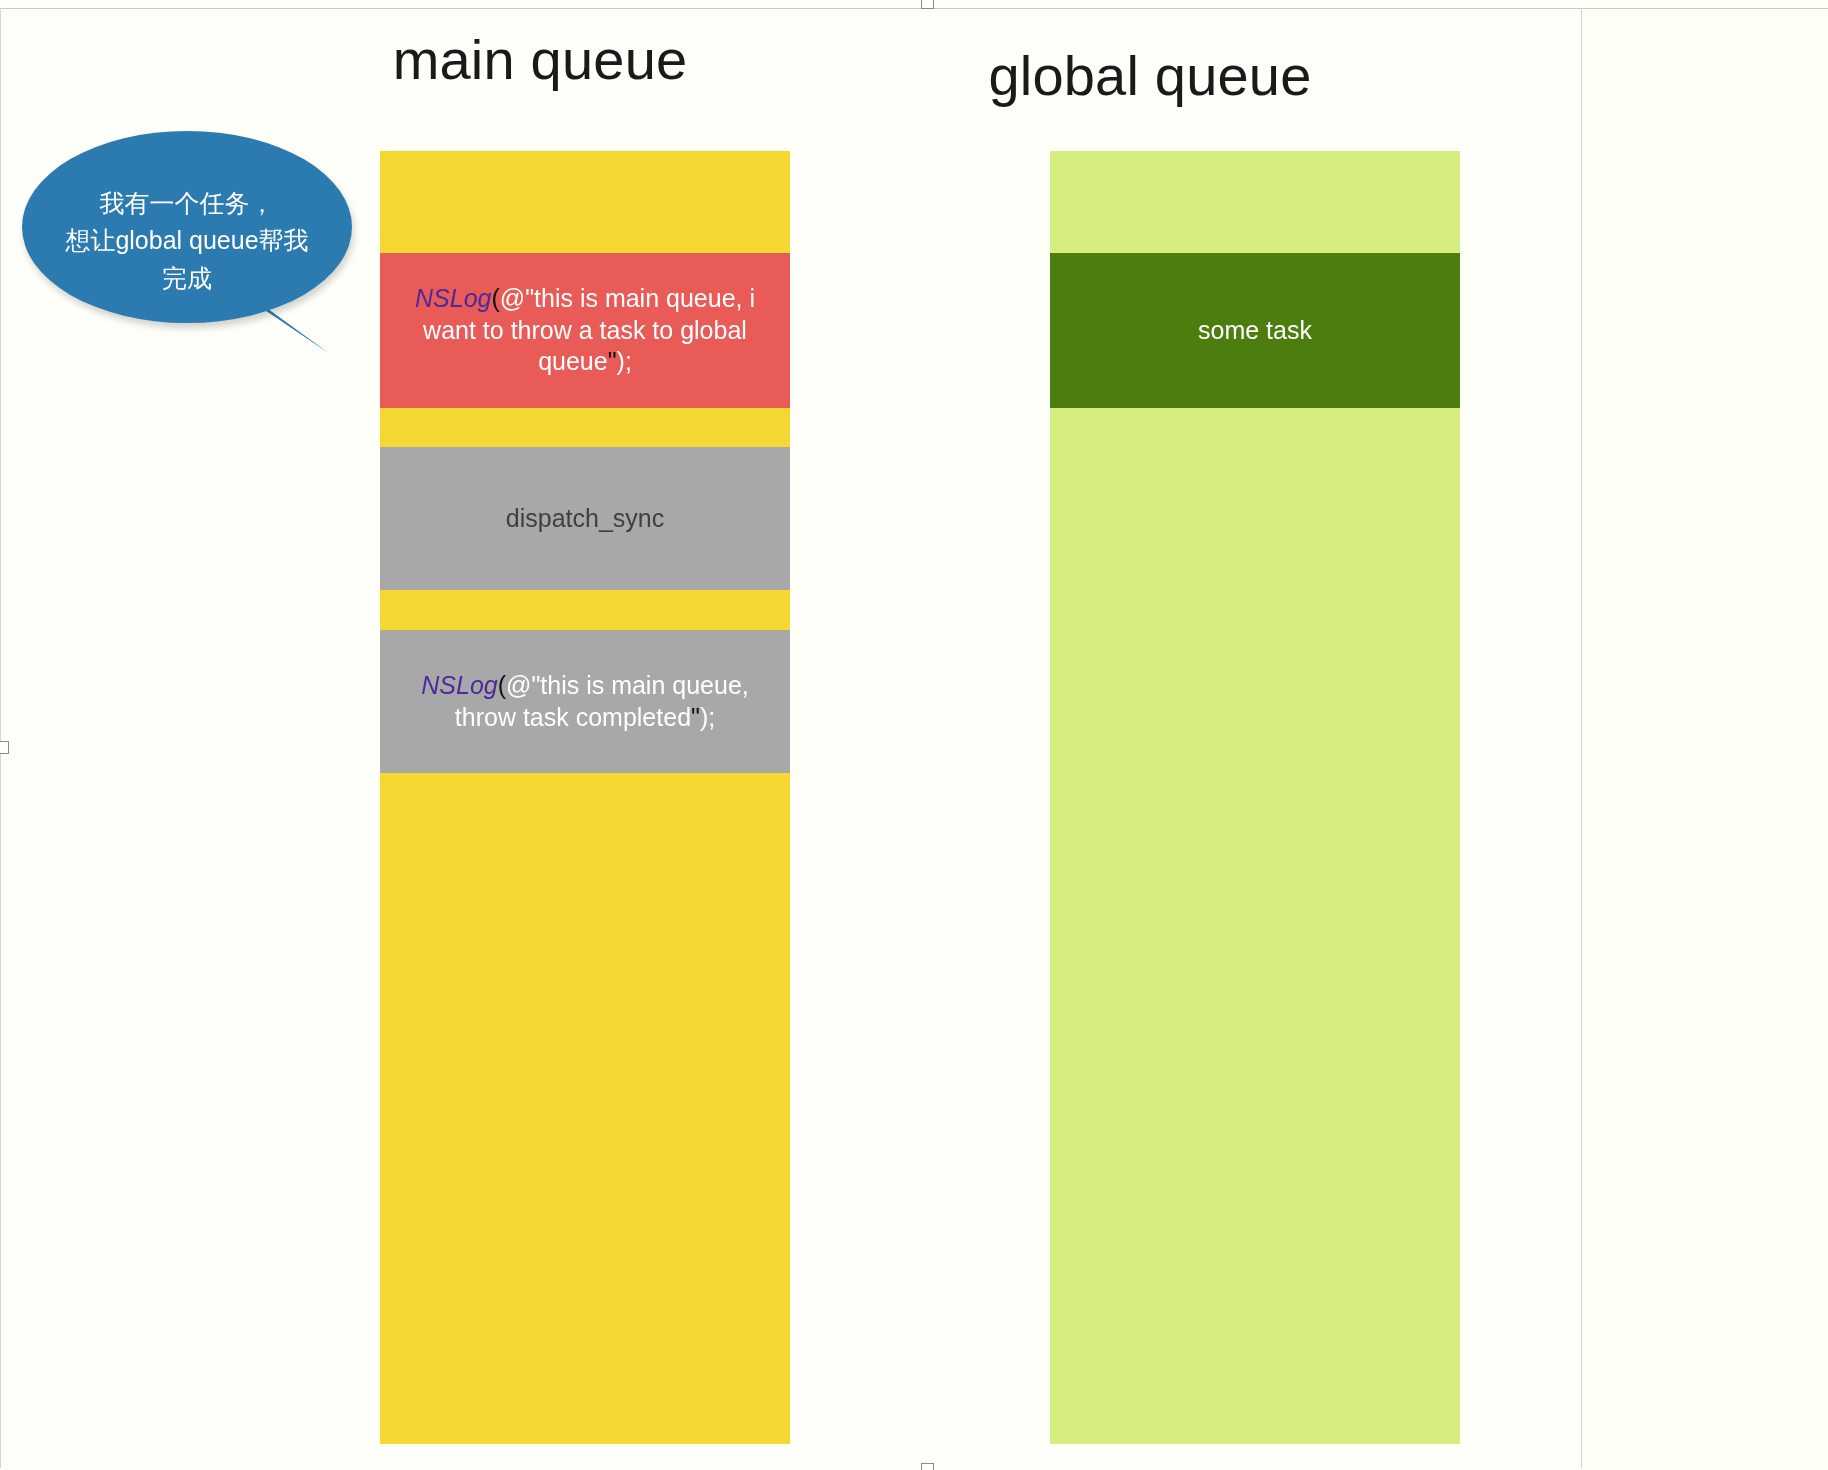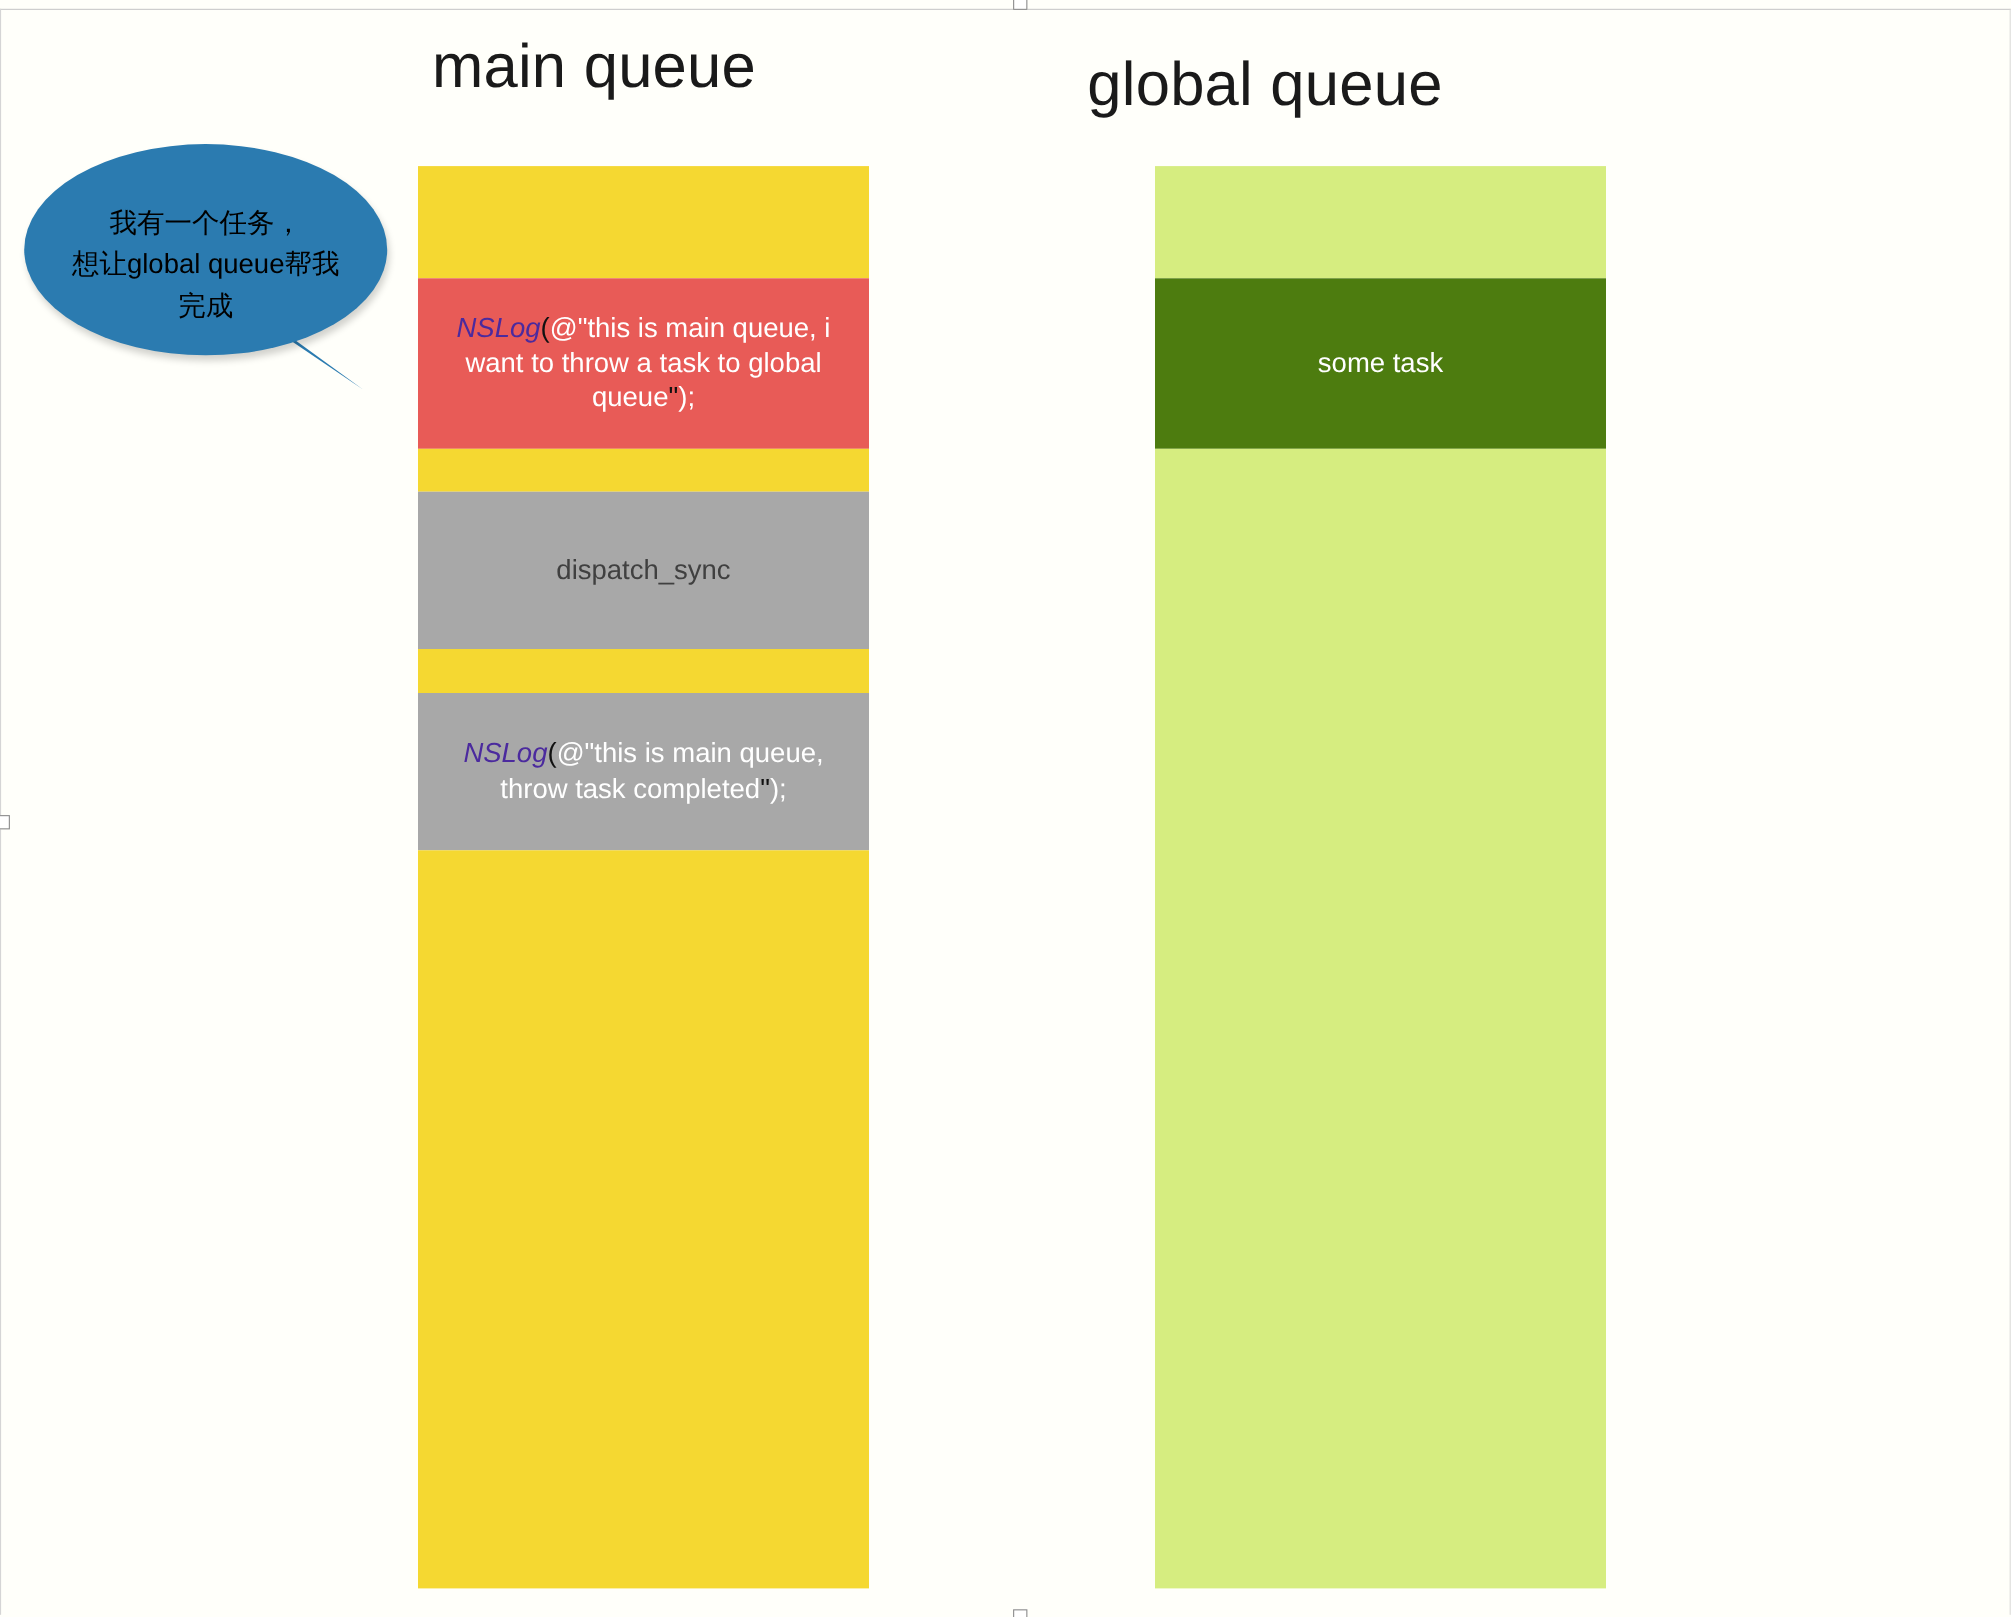"main queue" #slide { width: 1828px -> 1582px }
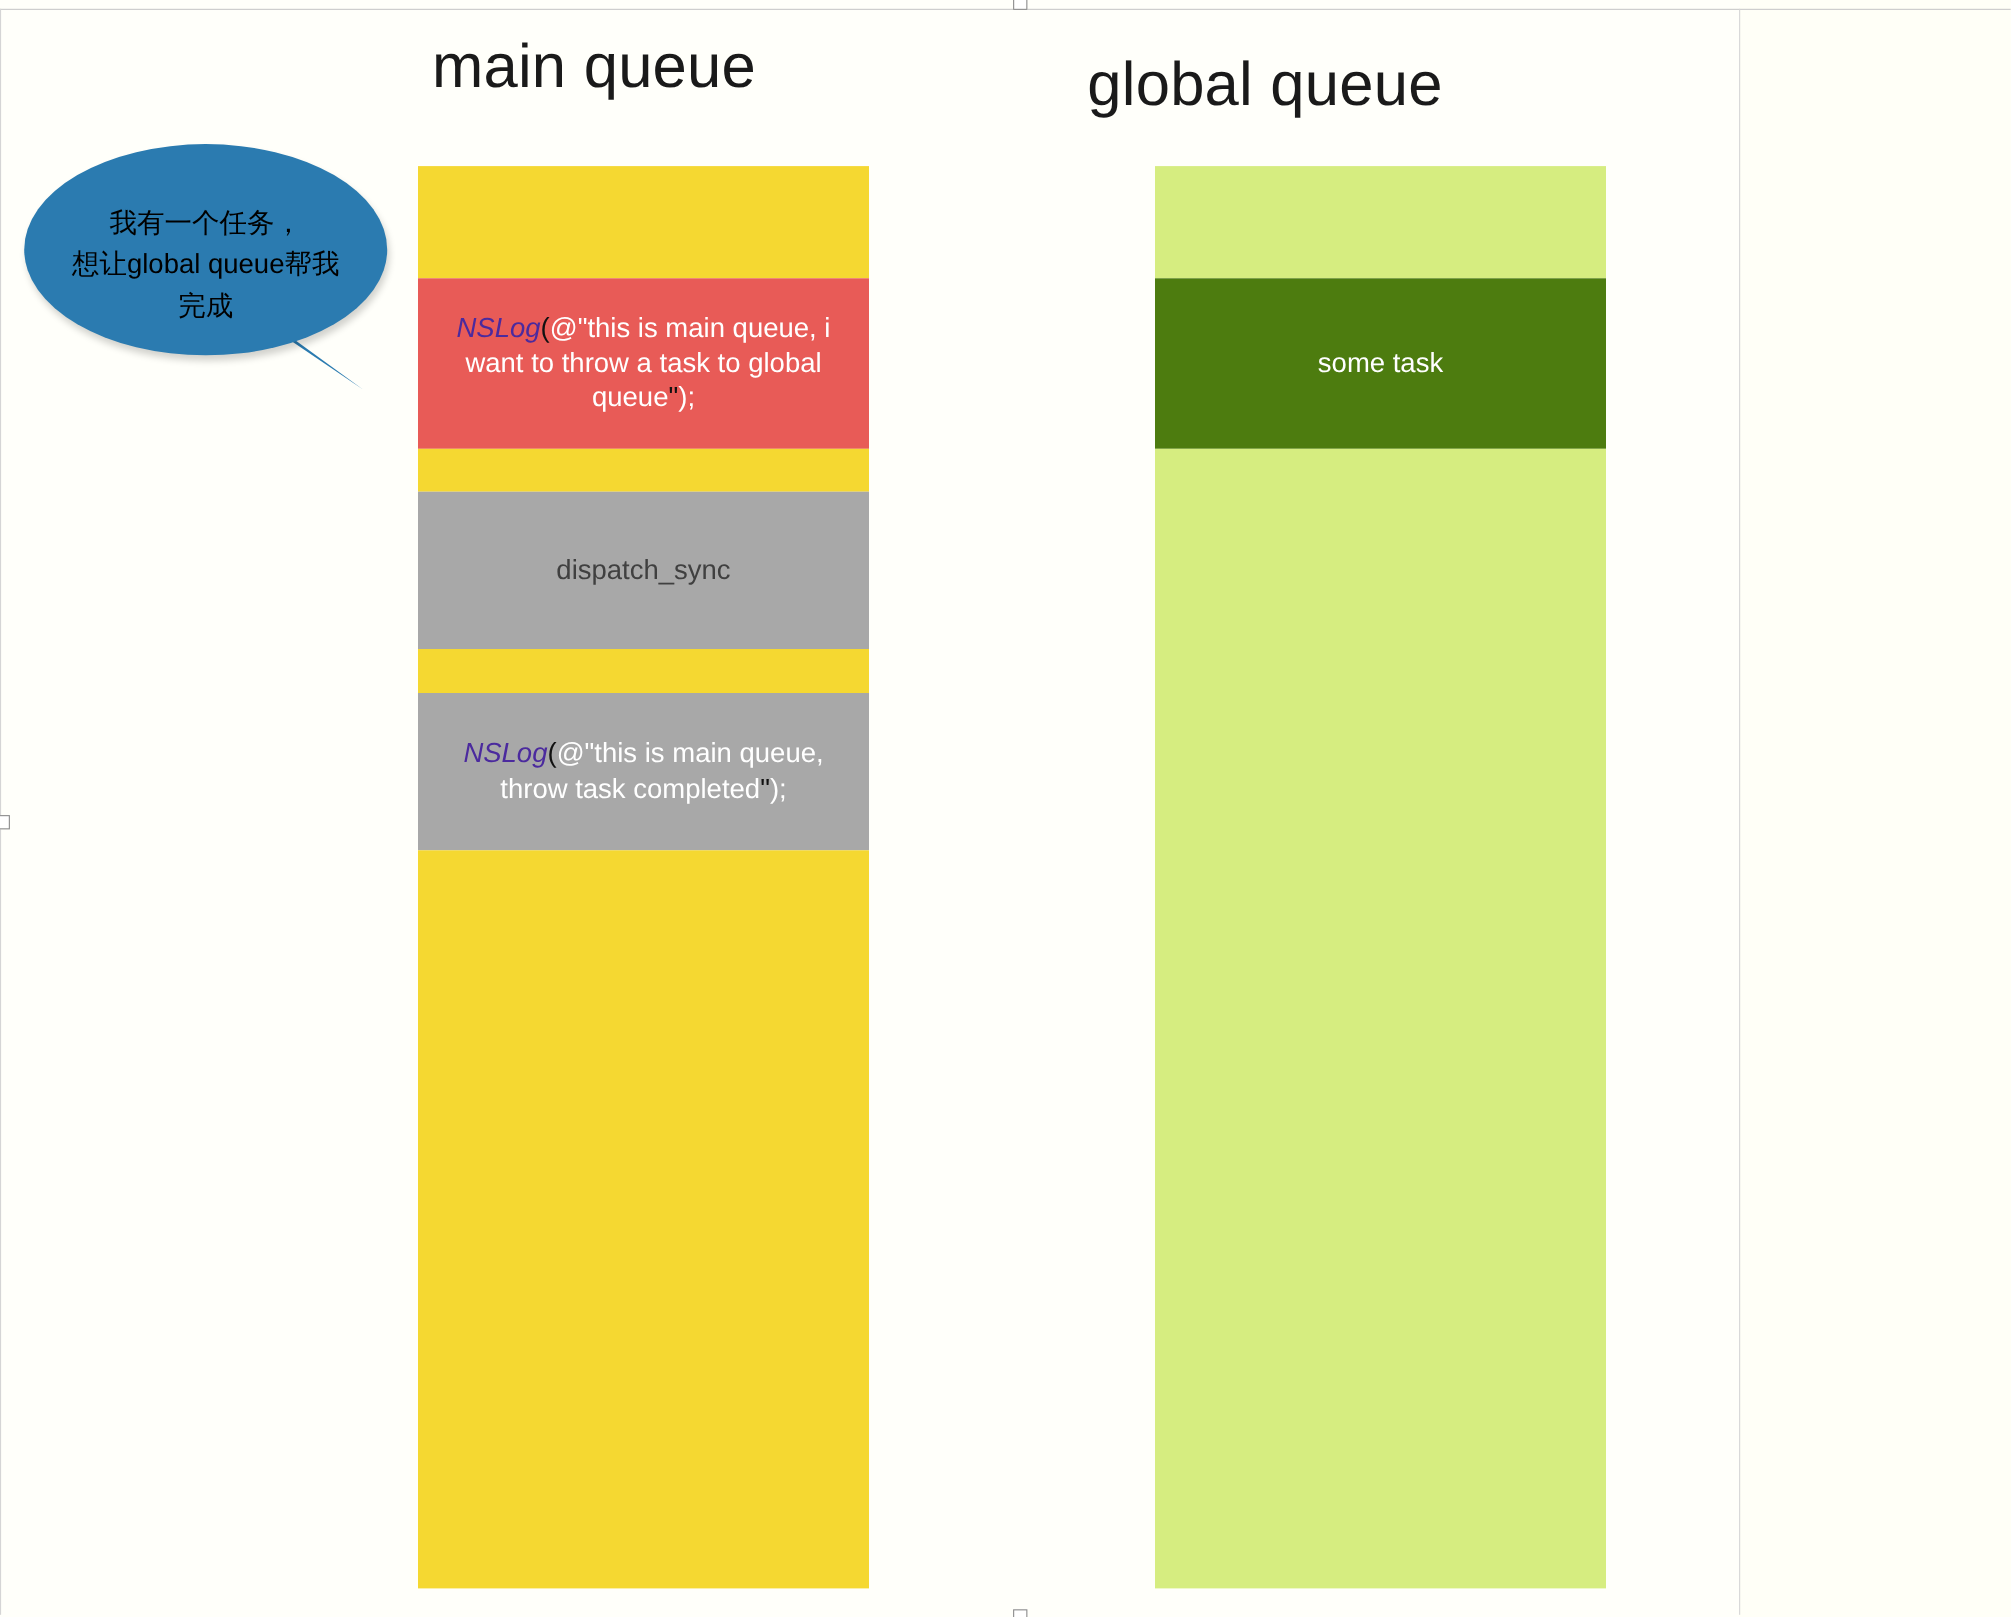"我有一个任务，" #speech-bubble-text { color: #000000 -> #ffffff }
